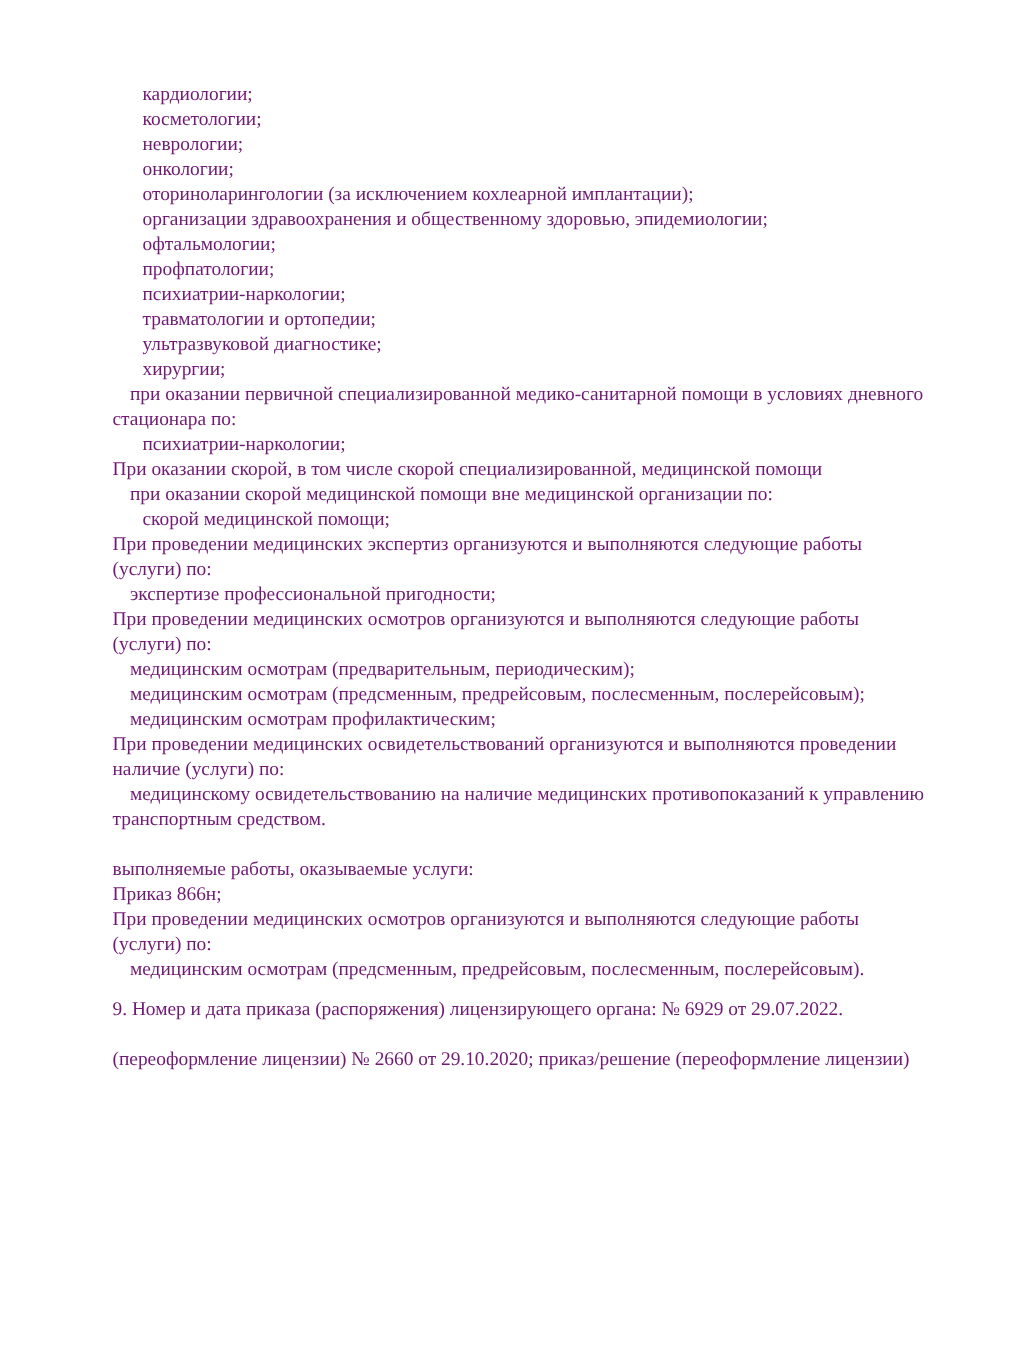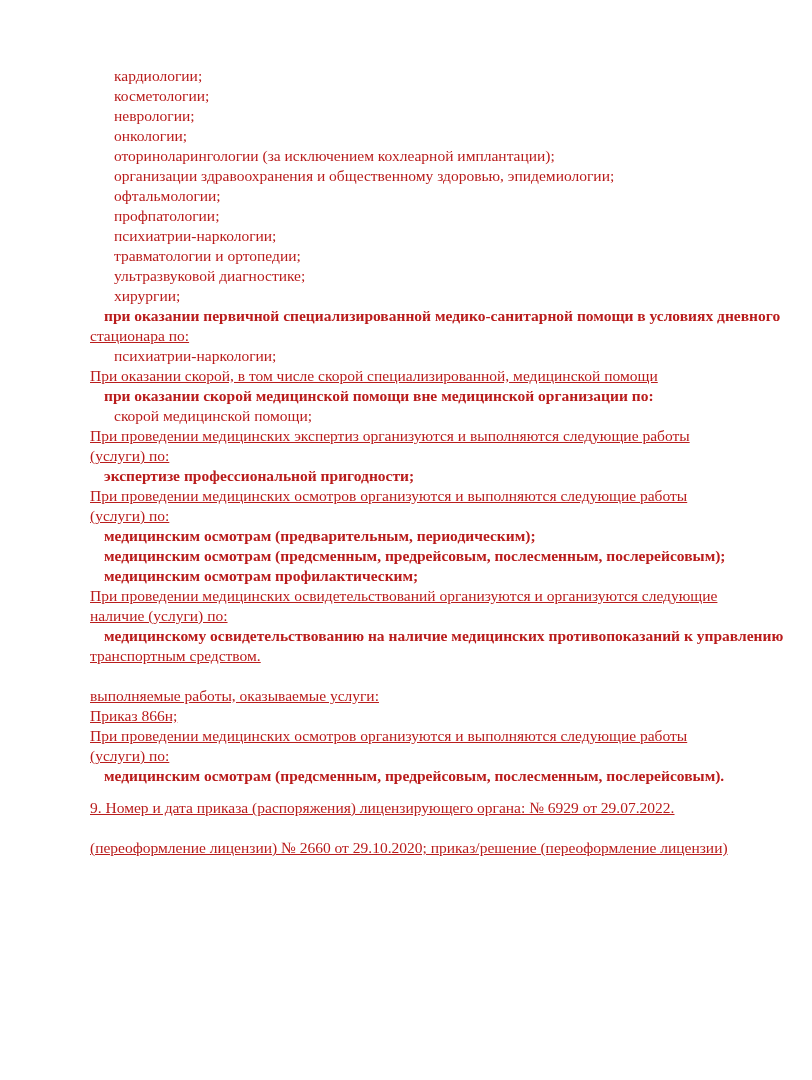"кардиологии;" .doc { color: #b91c1c -> #701a75 }
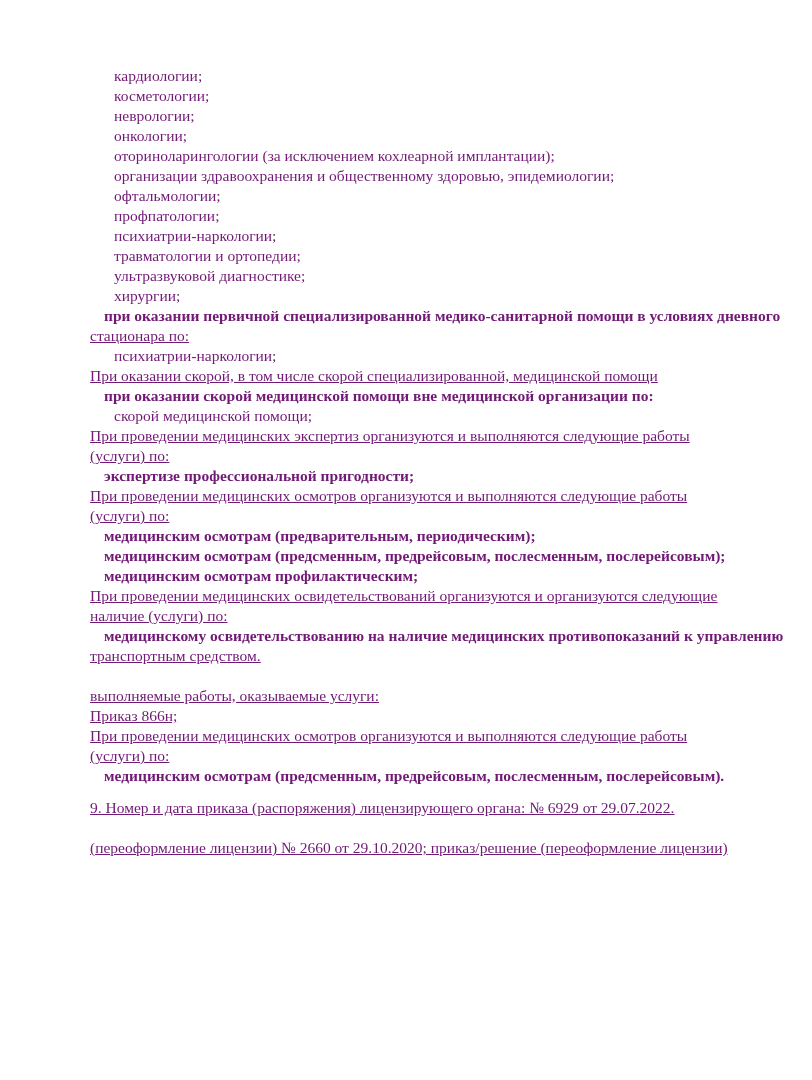"при оказании первичной" .indent-1 { font-weight: bold -> none }
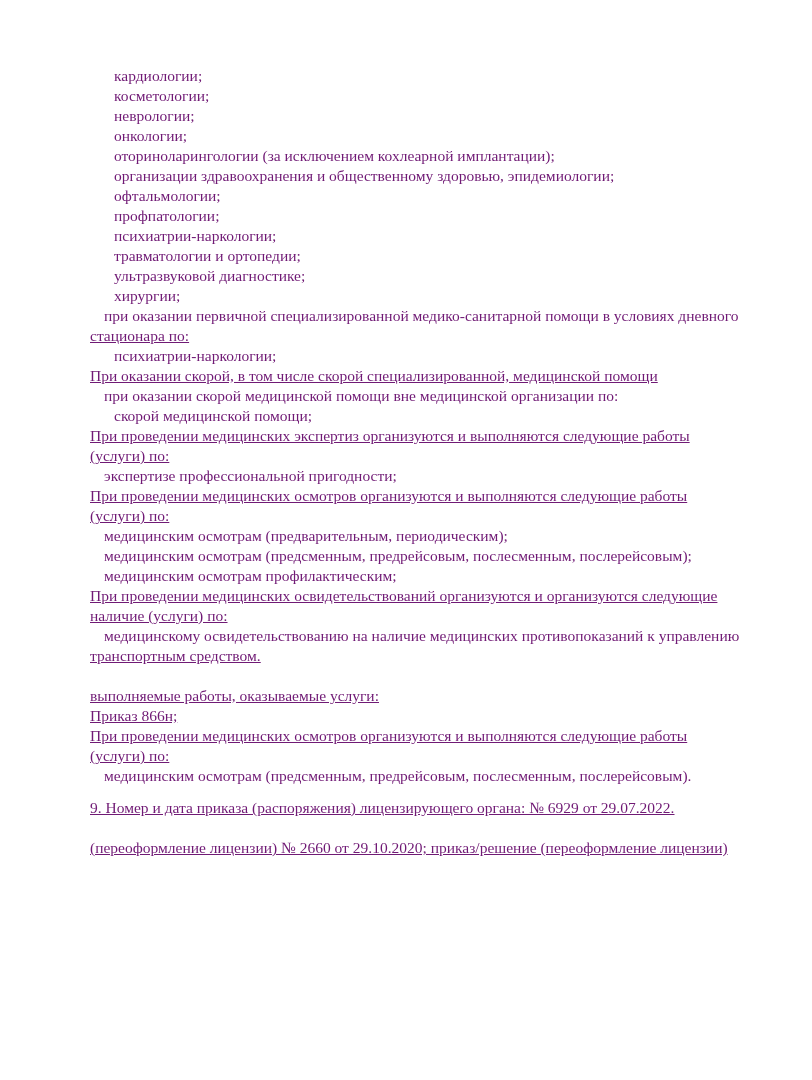"стационара по:" .indent-0 { text-decoration: underline -> none }
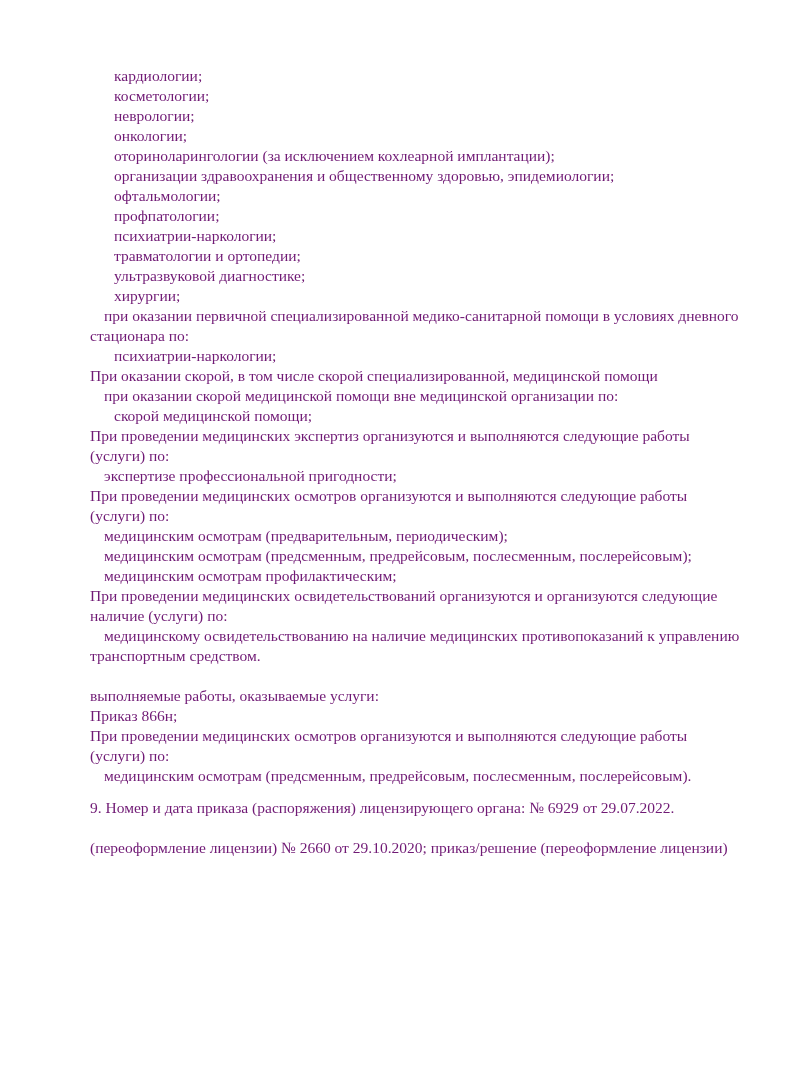"При проведении медицинских" div.line { text: организуются следующие -> выполняются проведении }
